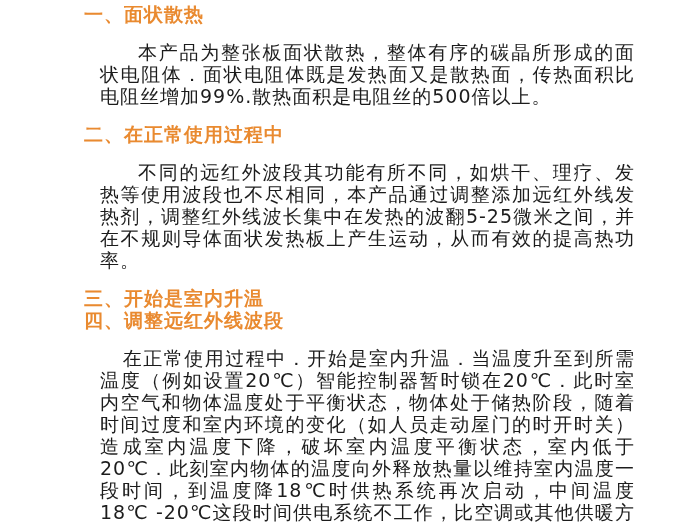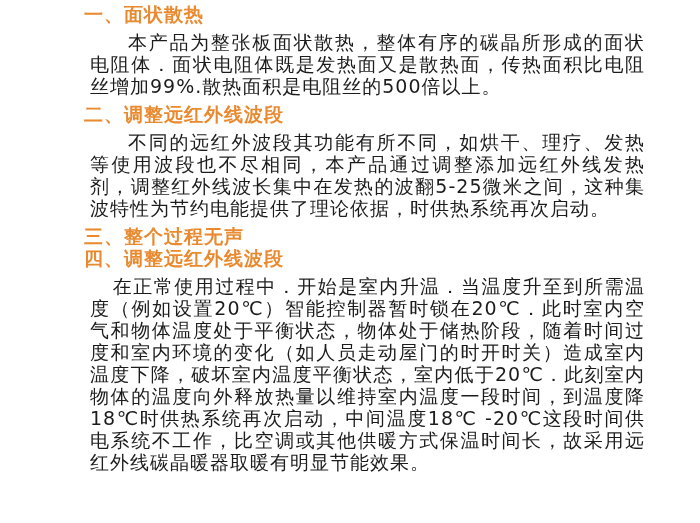"本产品为整张板面状散热，整体有序的碳晶所形成的面状电阻体．面状电阻体既是发热面又" .section-body { margin: 6px -> 16px }
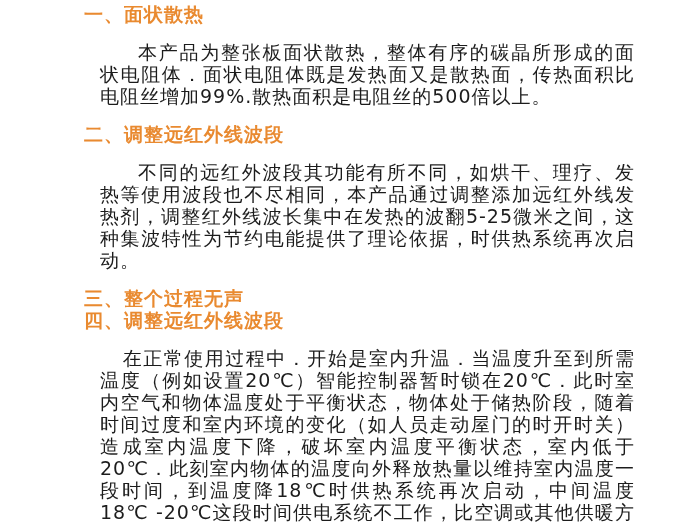"二、调整远红外线波段" h2.section-heading { text: 调整远红外线波段 -> 在正常使用过程中 }
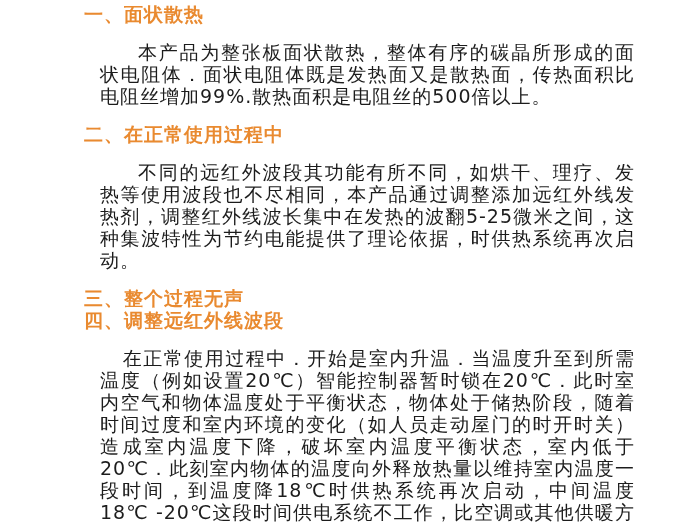"不同的远红外波段其功能有所不同，如烘干、理疗、发热等使用波段也不尽相同，本产品通" p.section-body { text: 这种集波特性为节约电能提供了理论依据，时供热系统再次启动 -> 并在不规则导体面状发热板上产生运动，从而有效的提高热功率 }
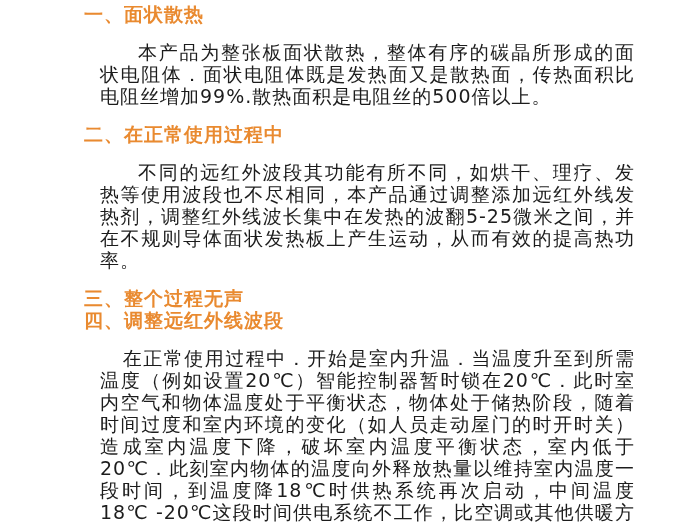"三、整个过程无声" h2.section-heading { text: 整个过程无声 -> 开始是室内升温 }
